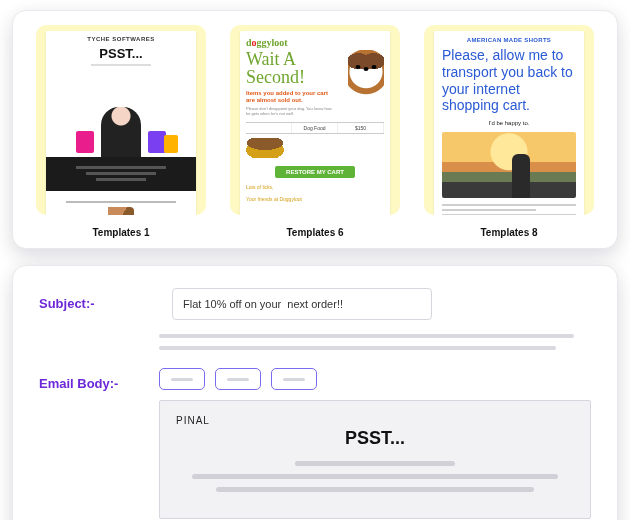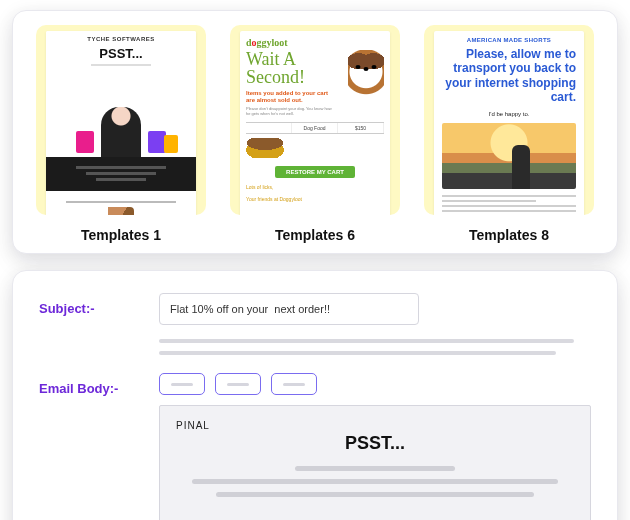"Please, allow me to transport" .t3 .headline { font-size: 12px -> 14px; font-weight: 700 -> 400; text-align: right -> left }
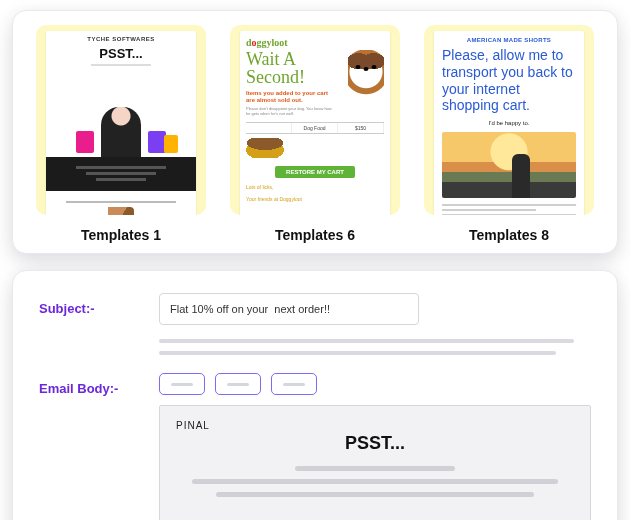"Templates 1" .template-caption { font-size: 14px -> 10px }
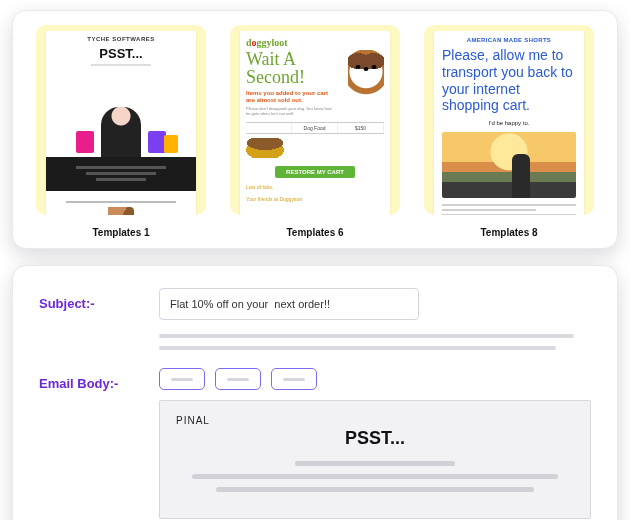"Flat 10% off on your" .subject-input { margin-left: none -> 13px }
